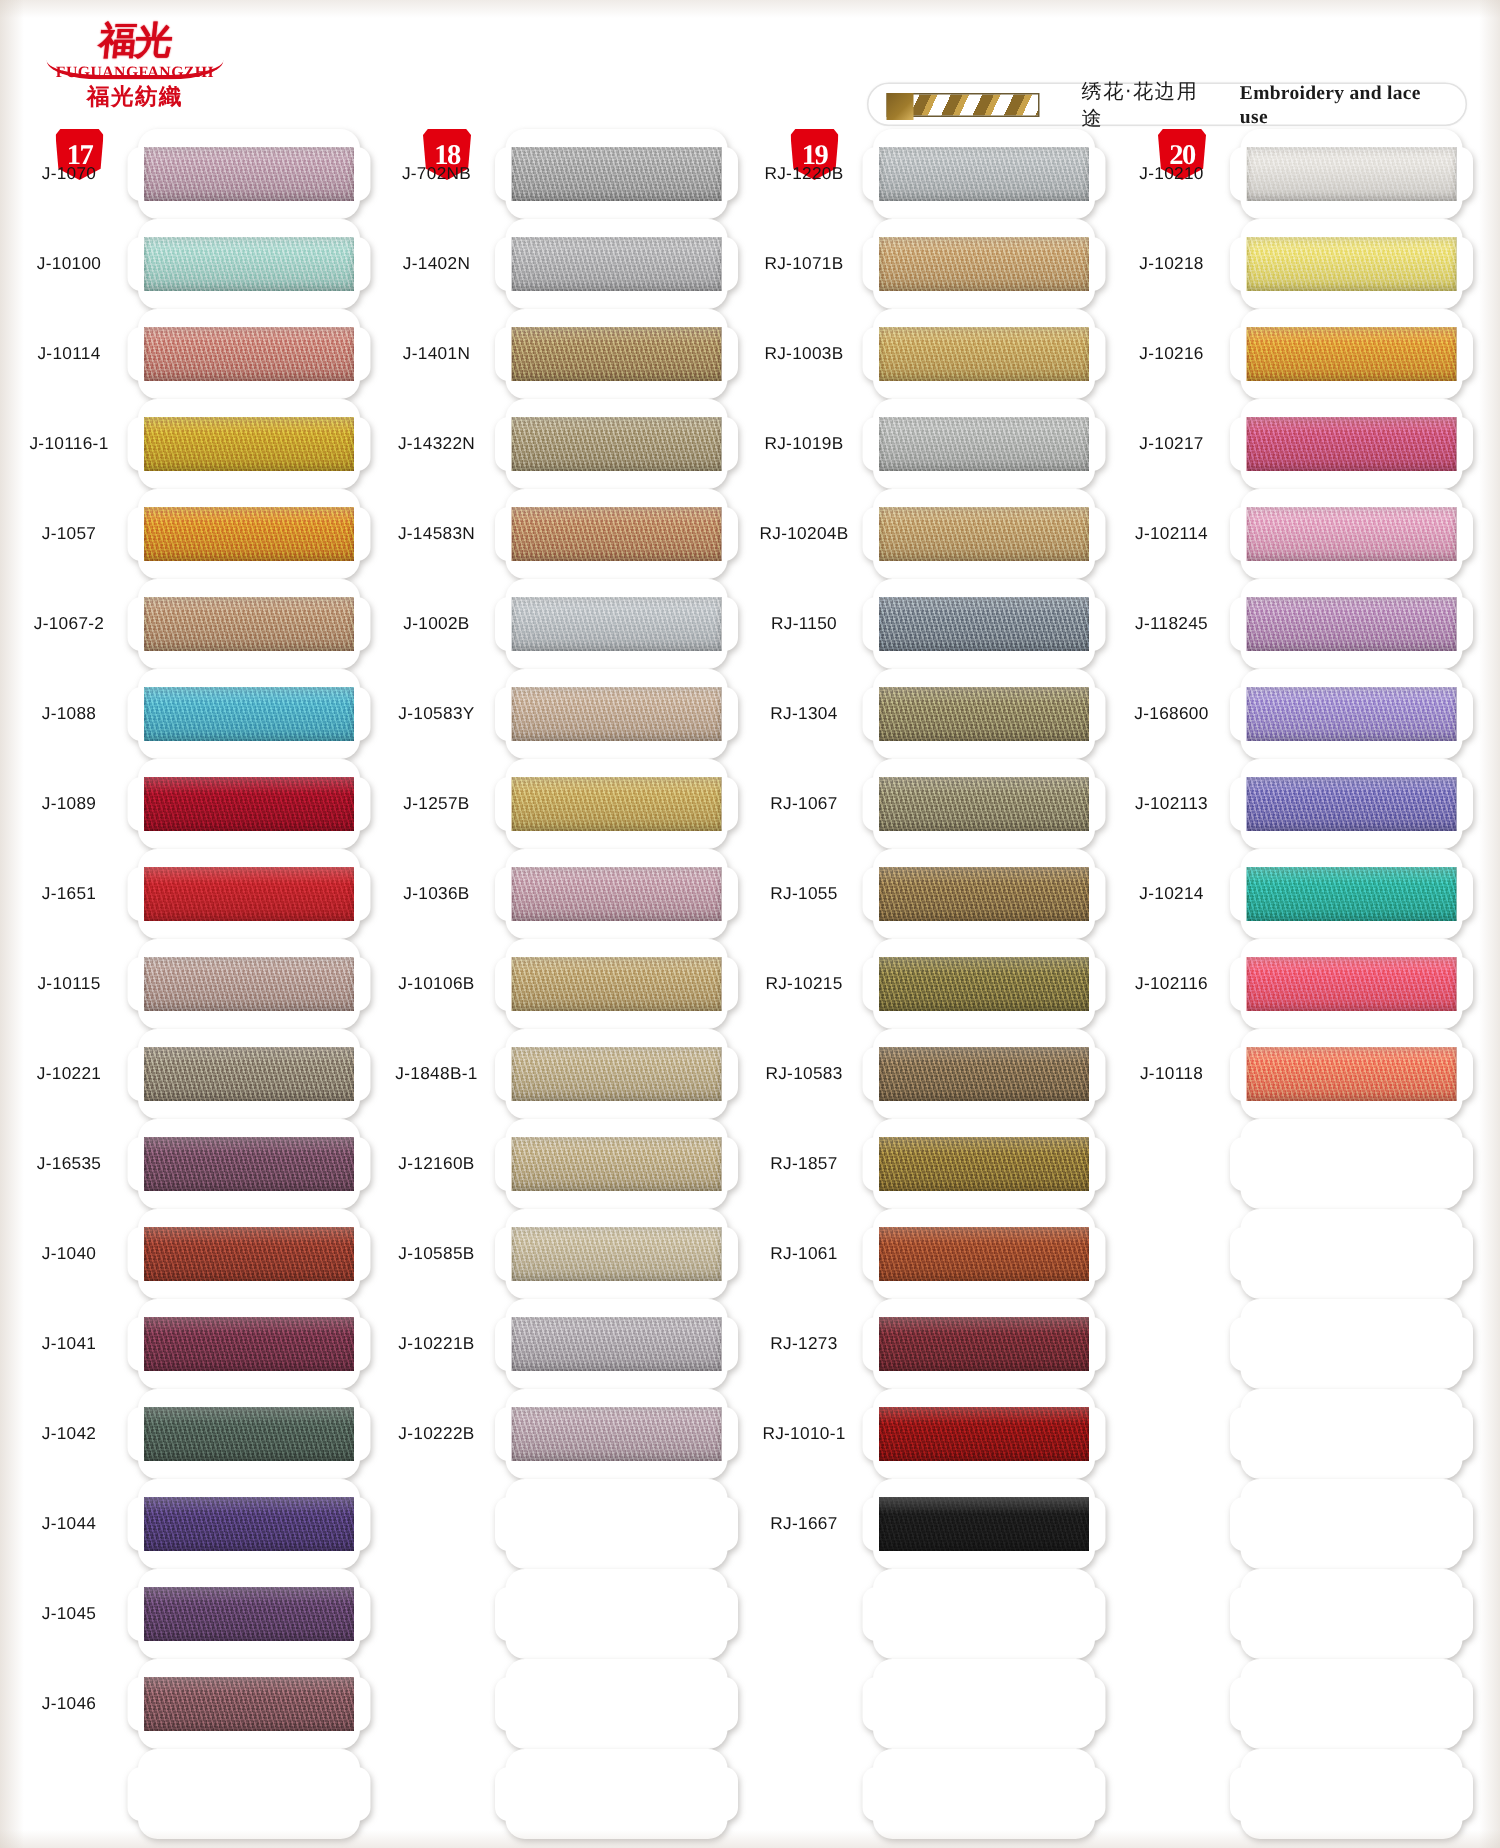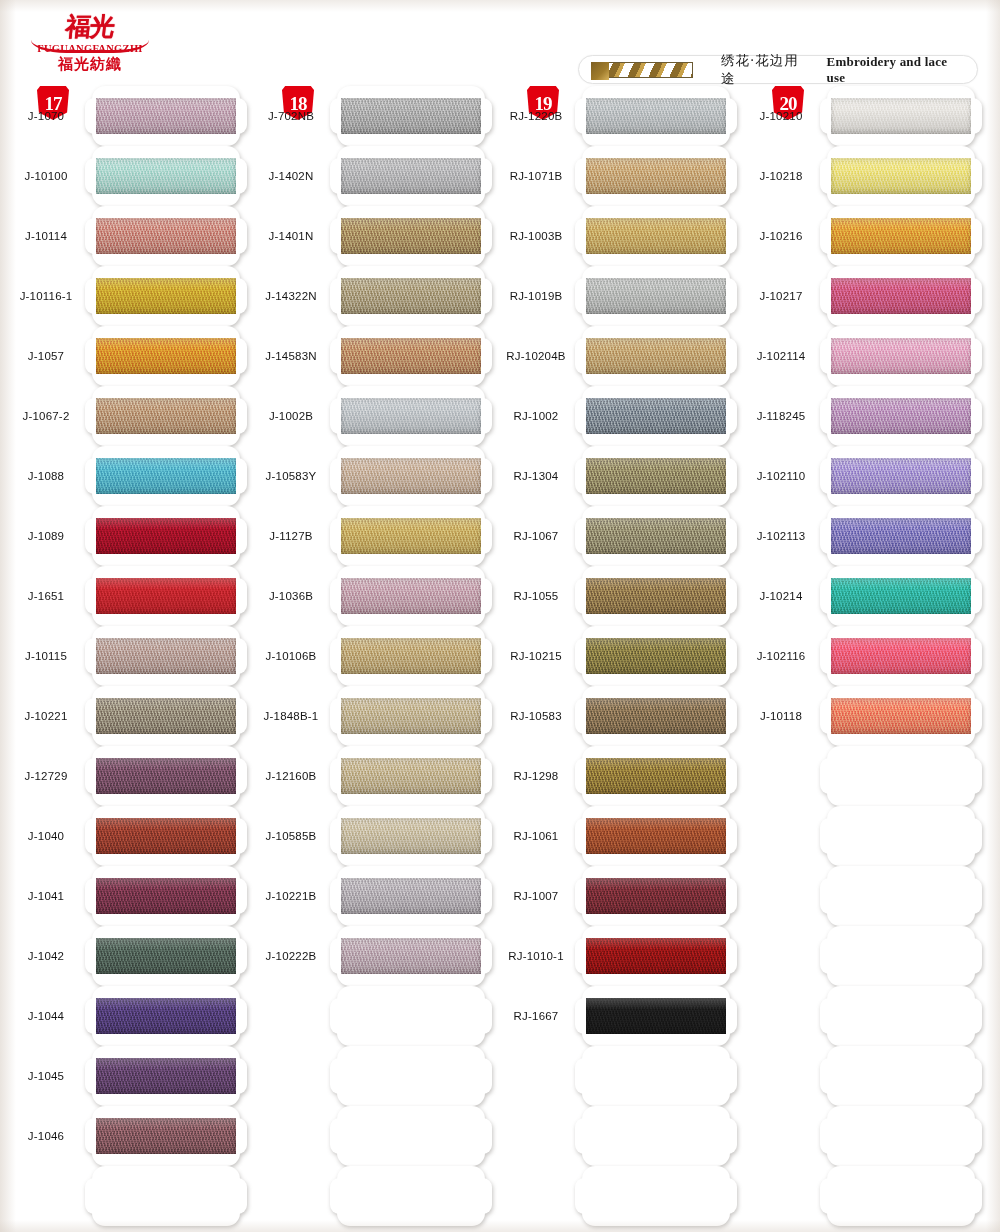"RJ-1002" div.code { text: RJ-1002 -> RJ-1150 }
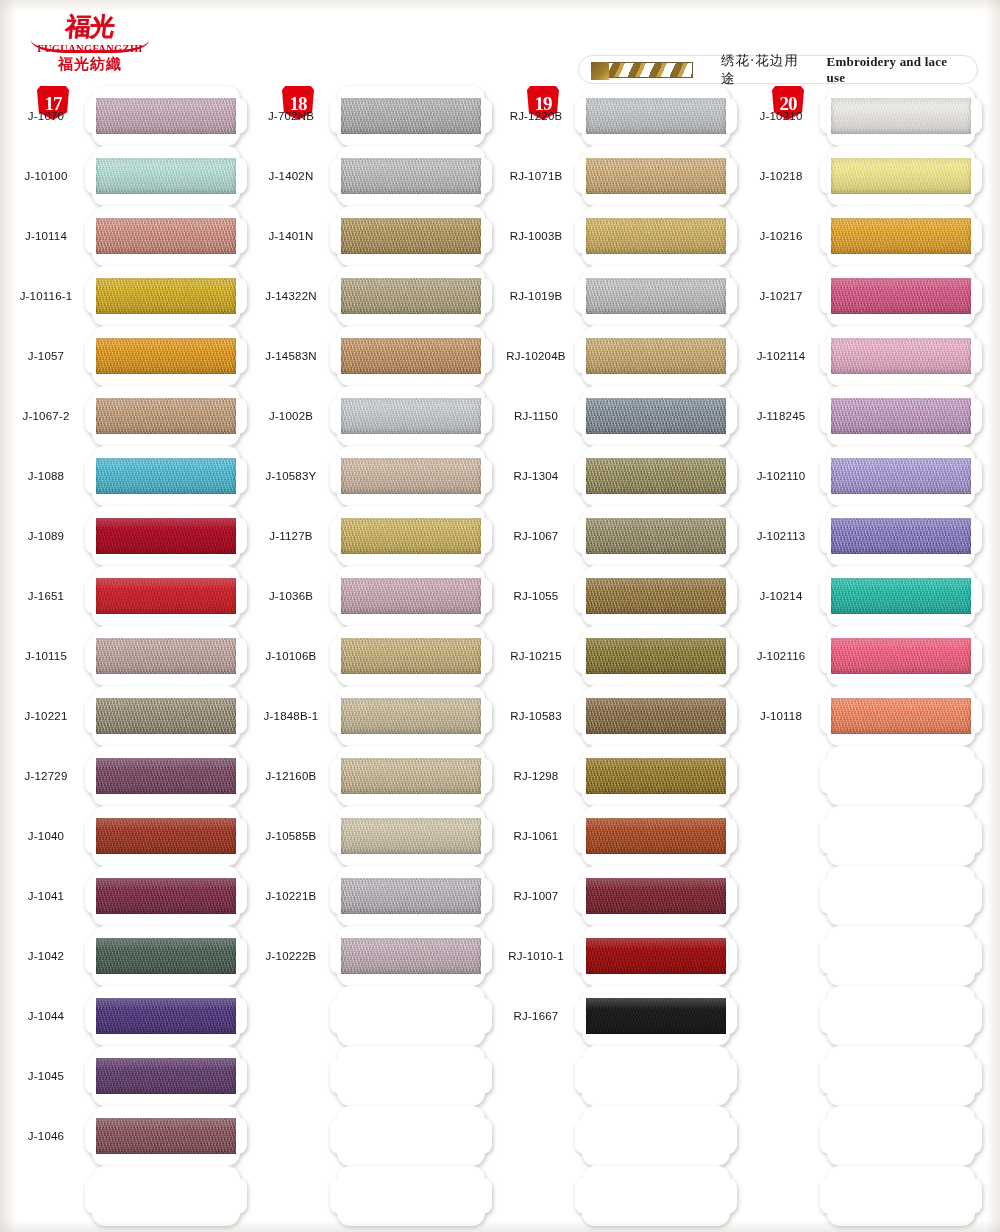"J-102110" div.code { text: J-102110 -> J-168600 }
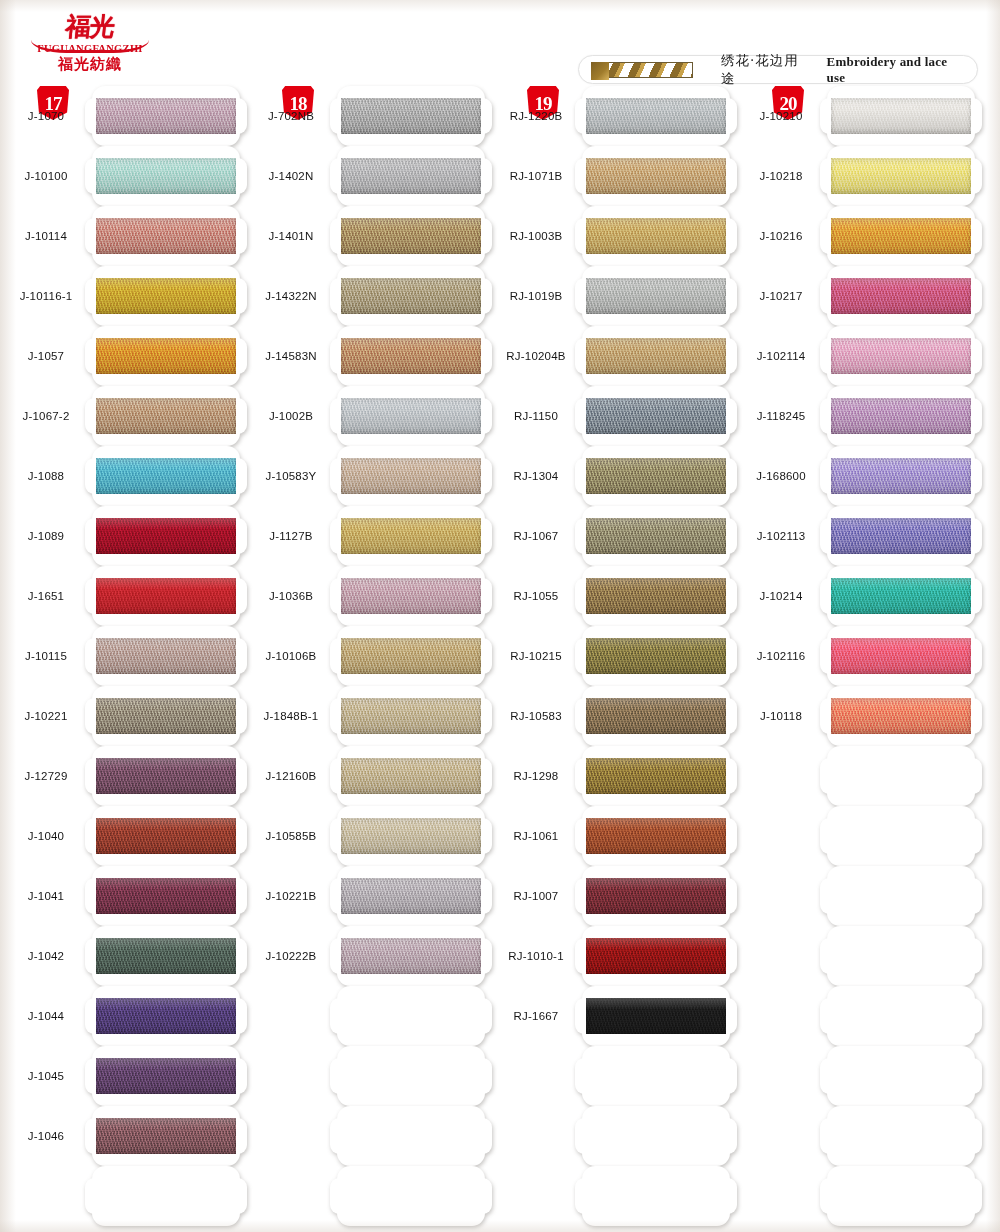"J-1127B" div.code { text: J-1127B -> J-1257B }
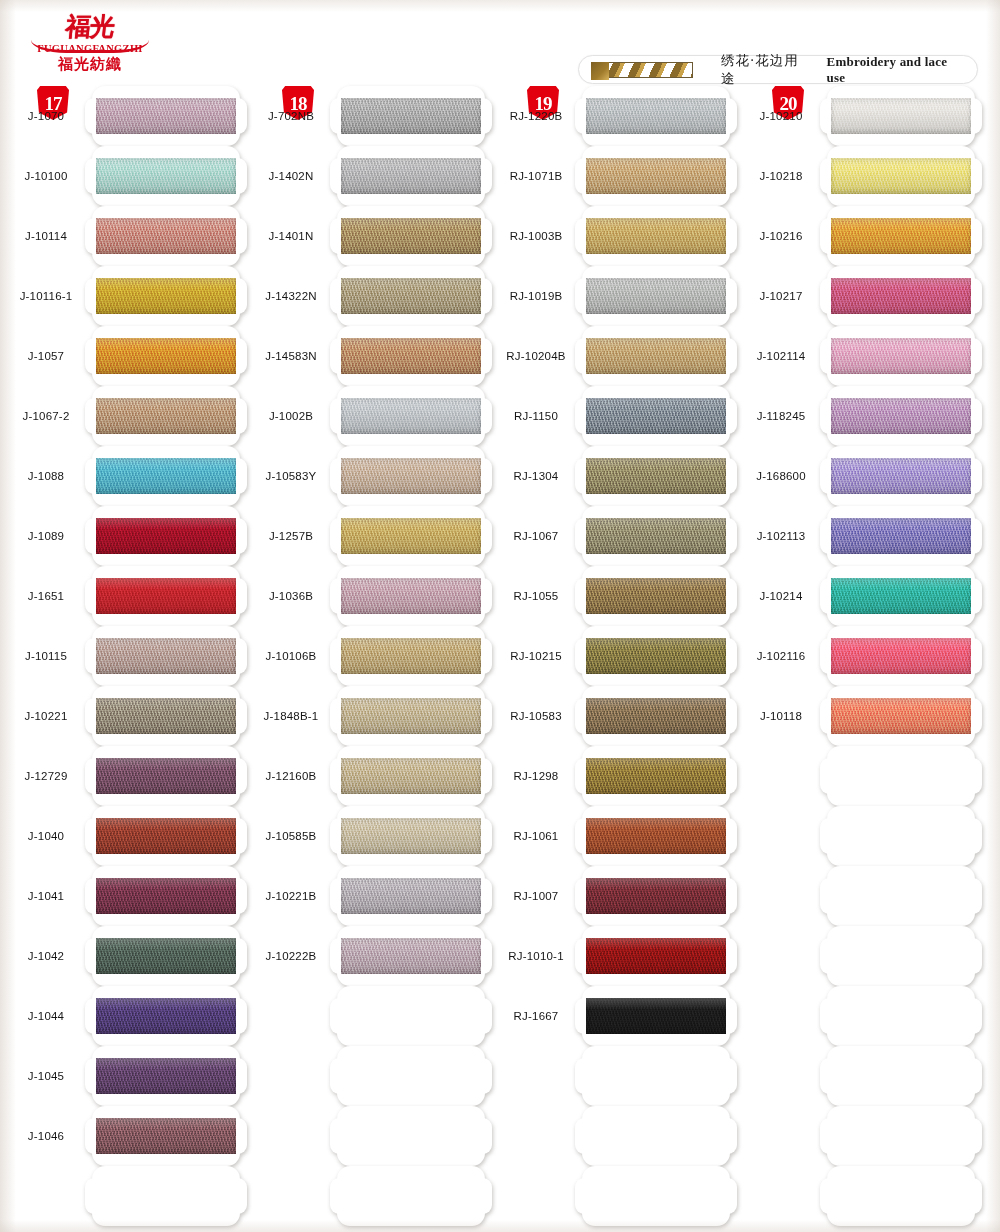"J-12729" div.code { text: J-12729 -> J-16535 }
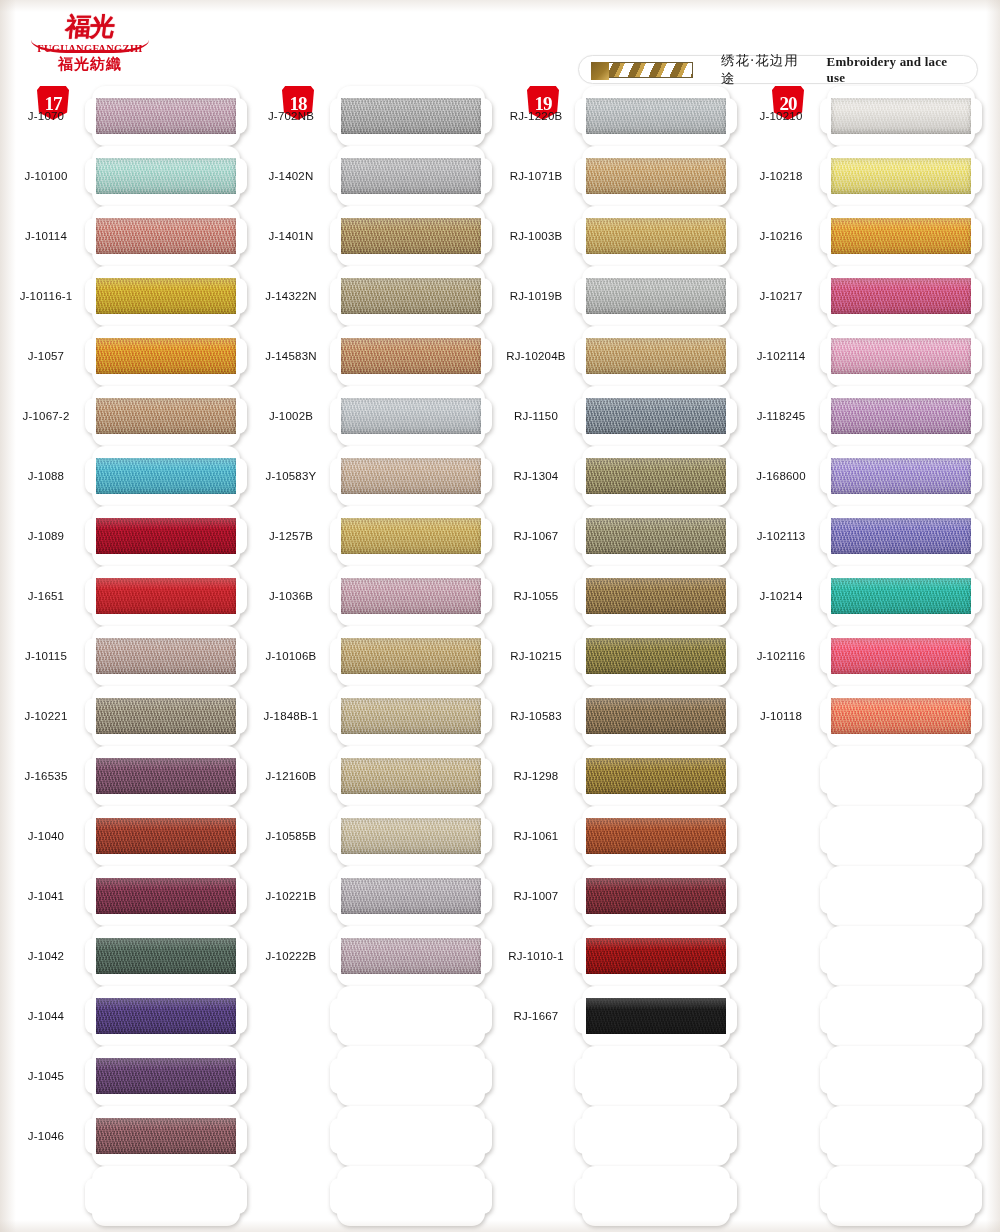"RJ-1298" div.code { text: RJ-1298 -> RJ-1857 }
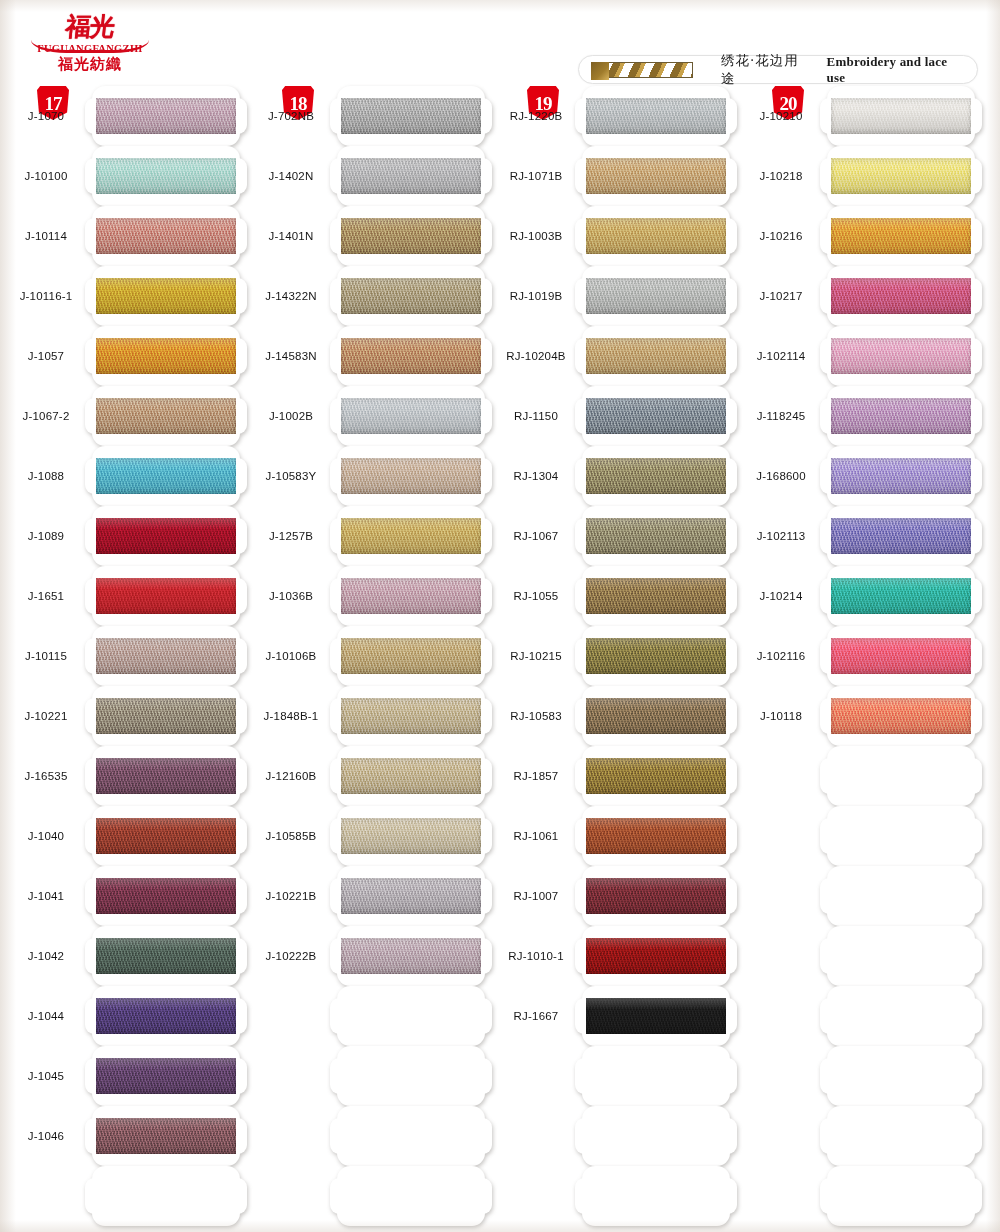"RJ-1007" div.code { text: RJ-1007 -> RJ-1273 }
